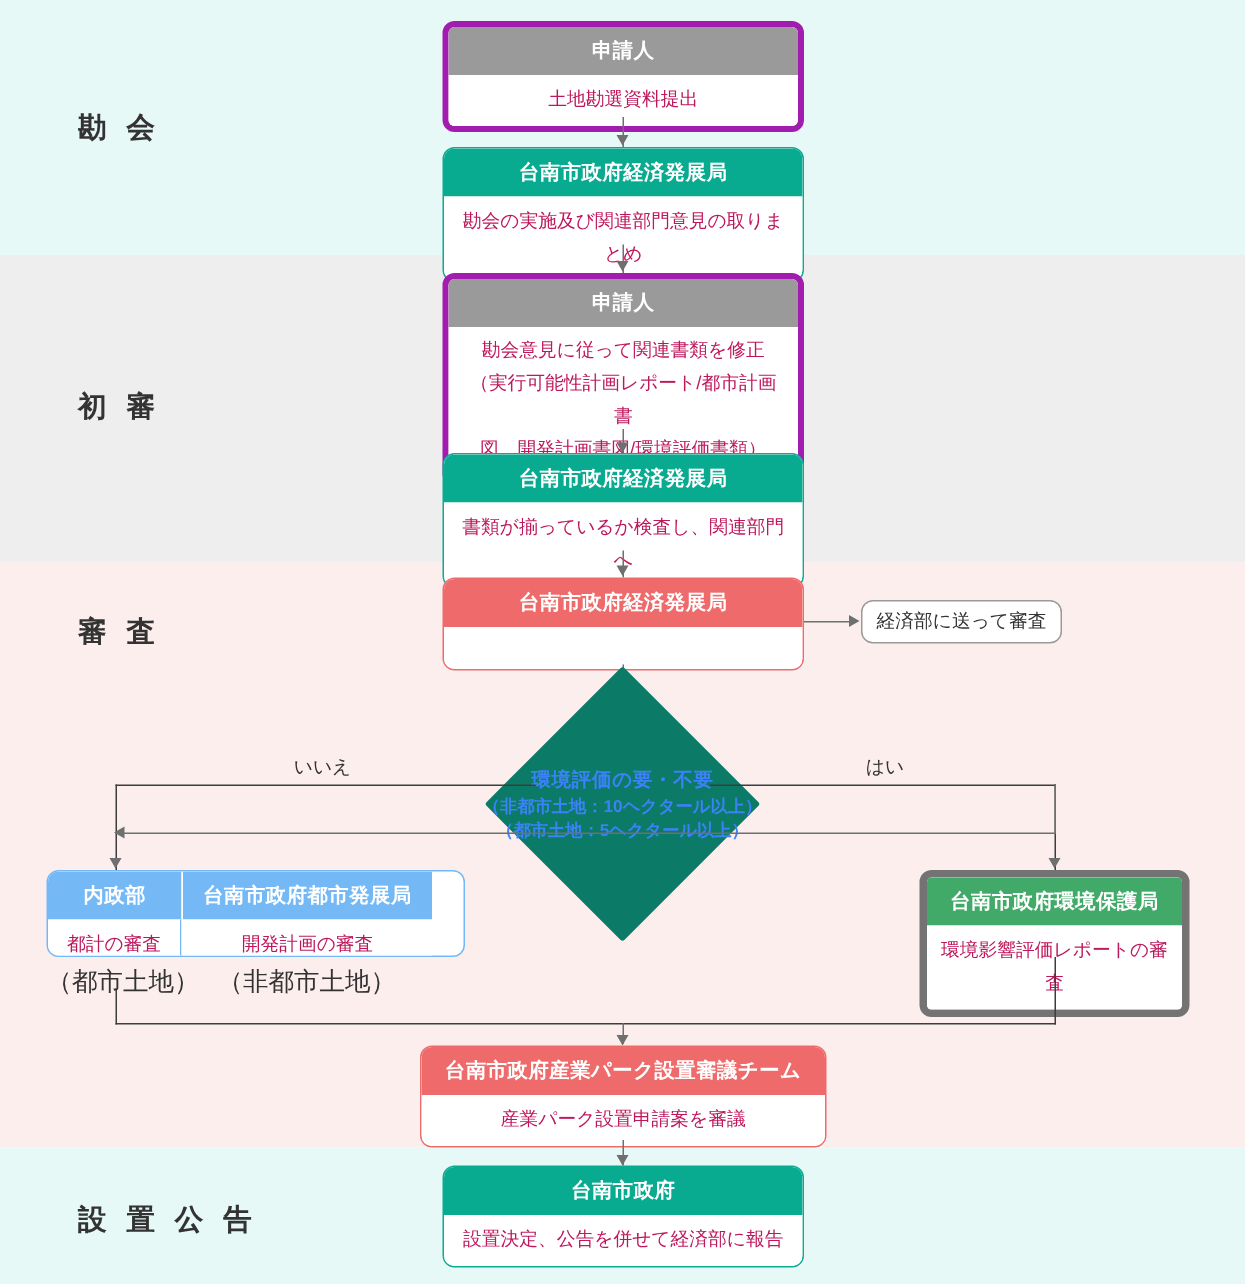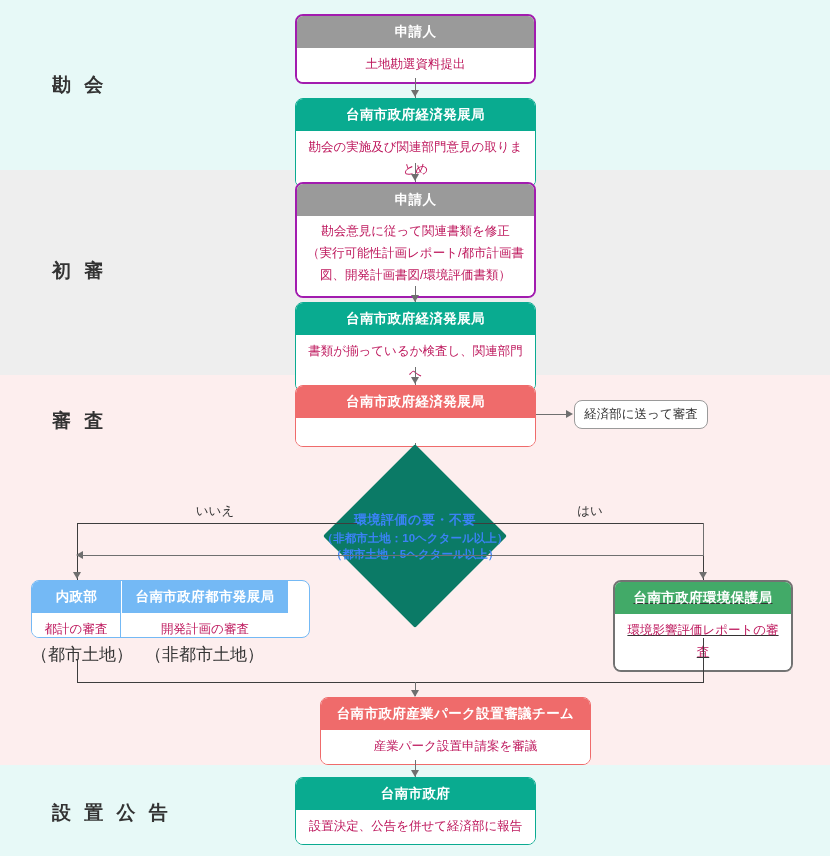"申請人" .node.gray { border: 2px solid #a21caf -> 4px solid #a21caf }
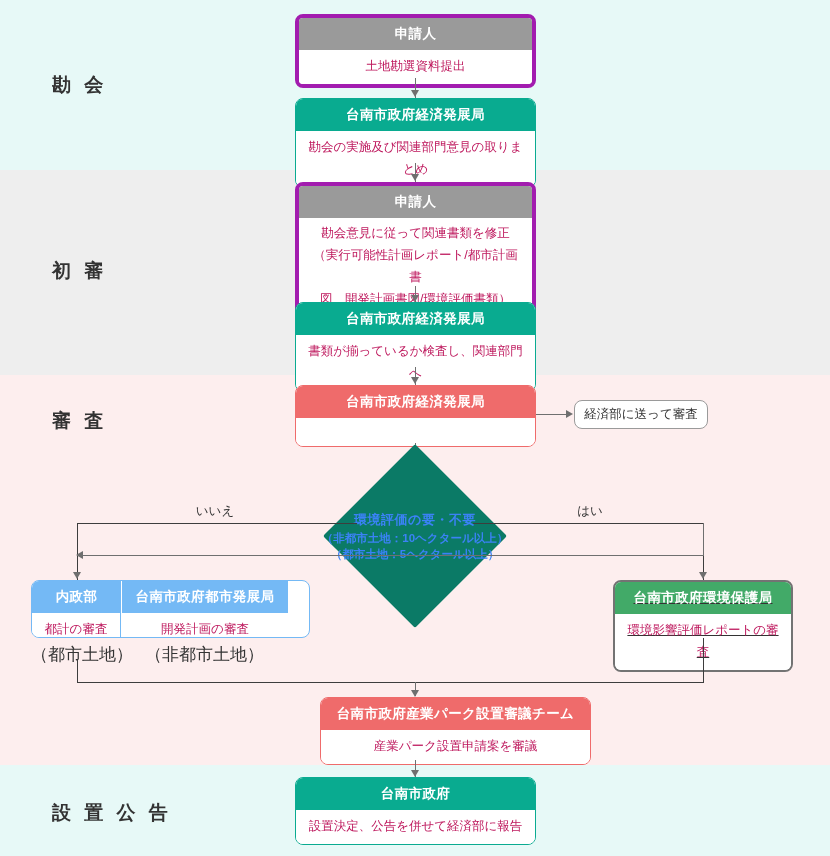"台南市政府環境保護局" .node.green { border: 2px solid #737373 -> 5px solid #737373; text-decoration: underline -> none }
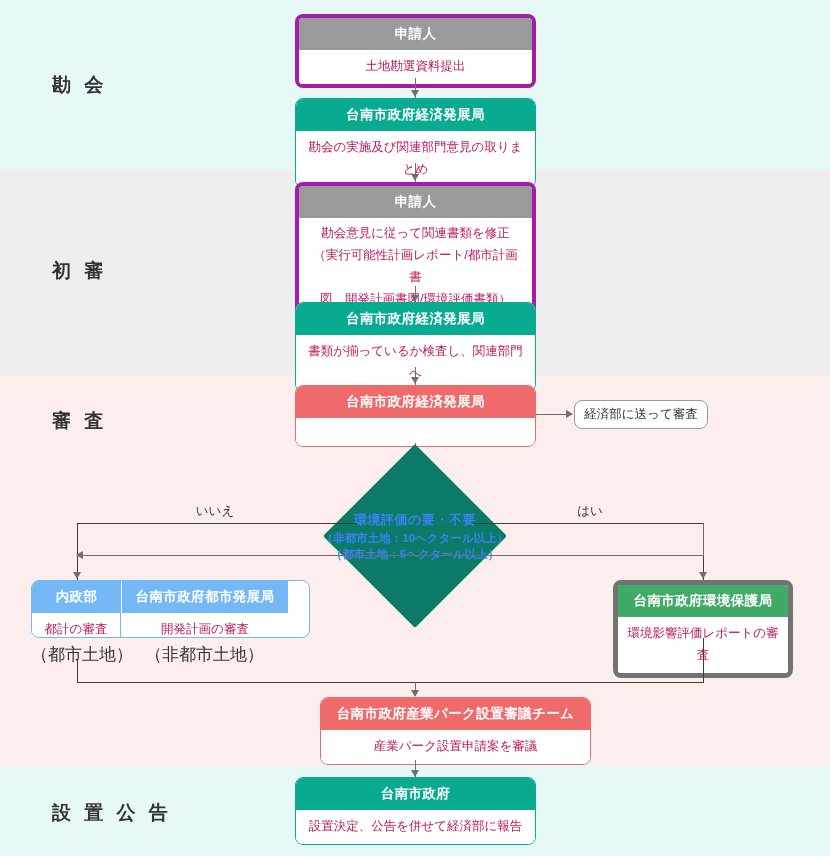"台南市政府産業パーク設置審議チーム" div.node { margin-left: 40px -> none }
